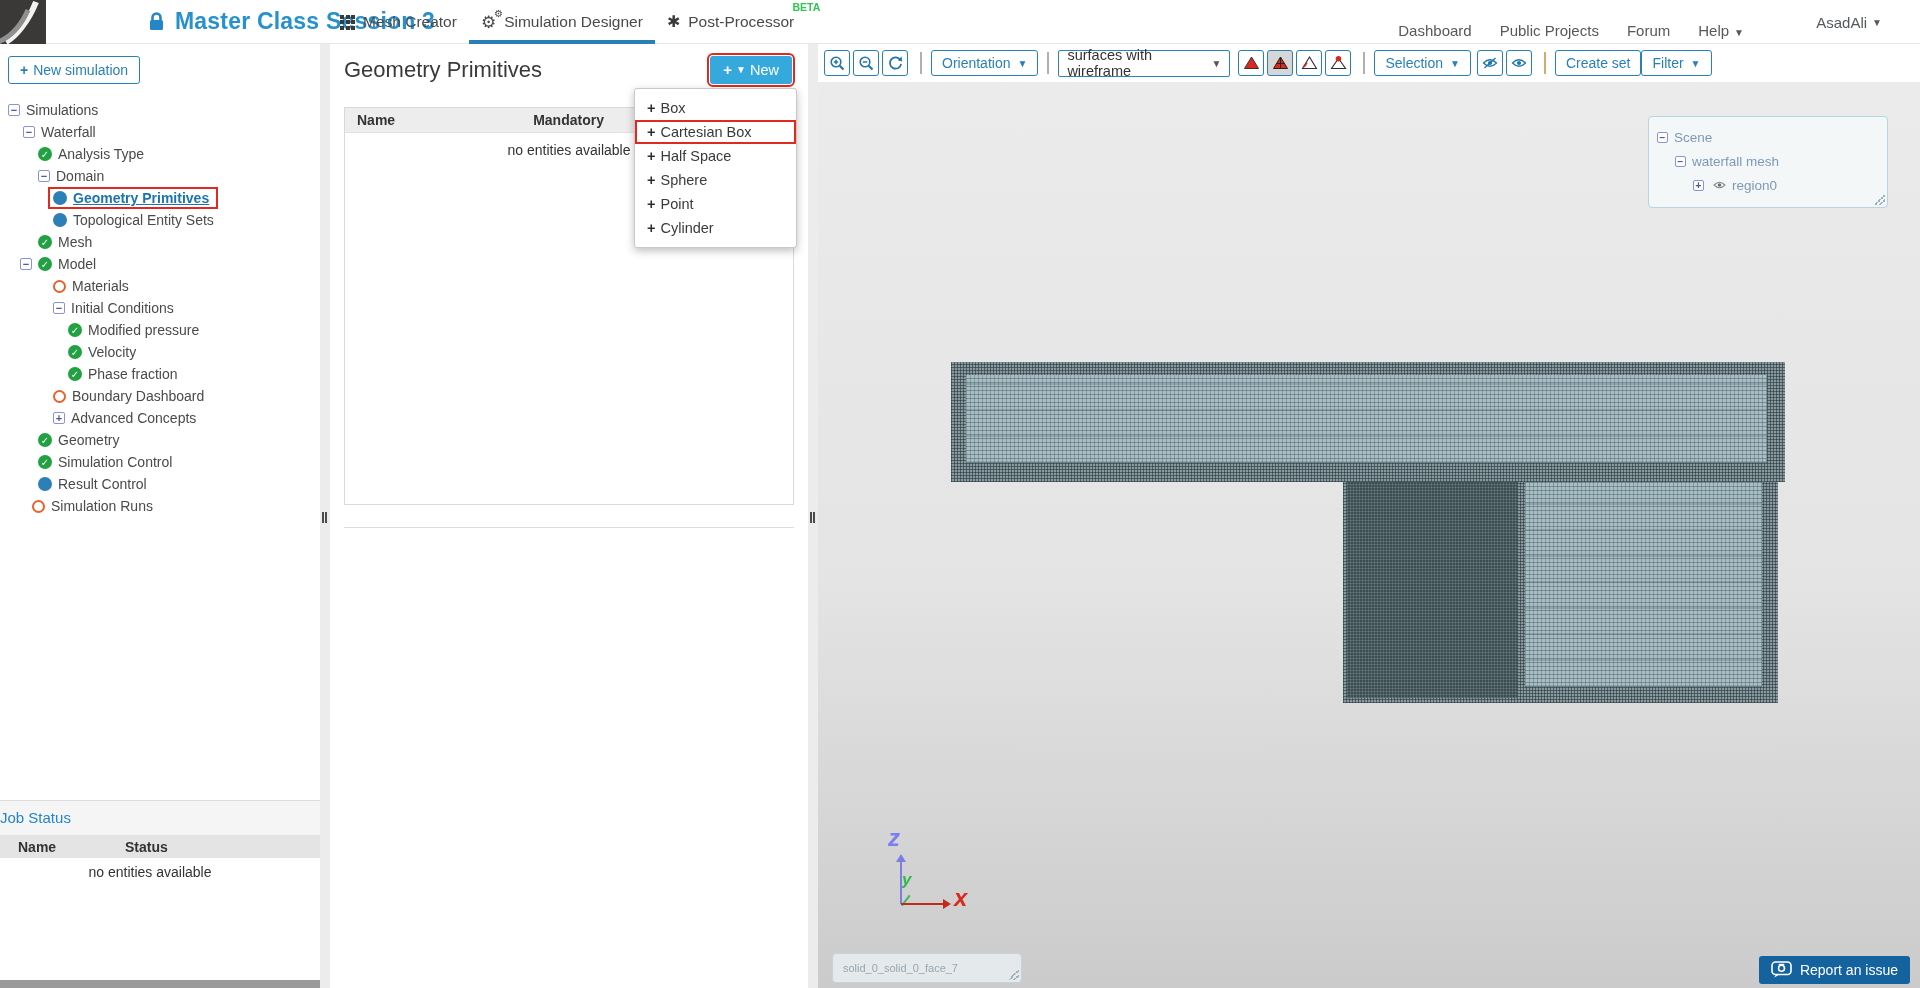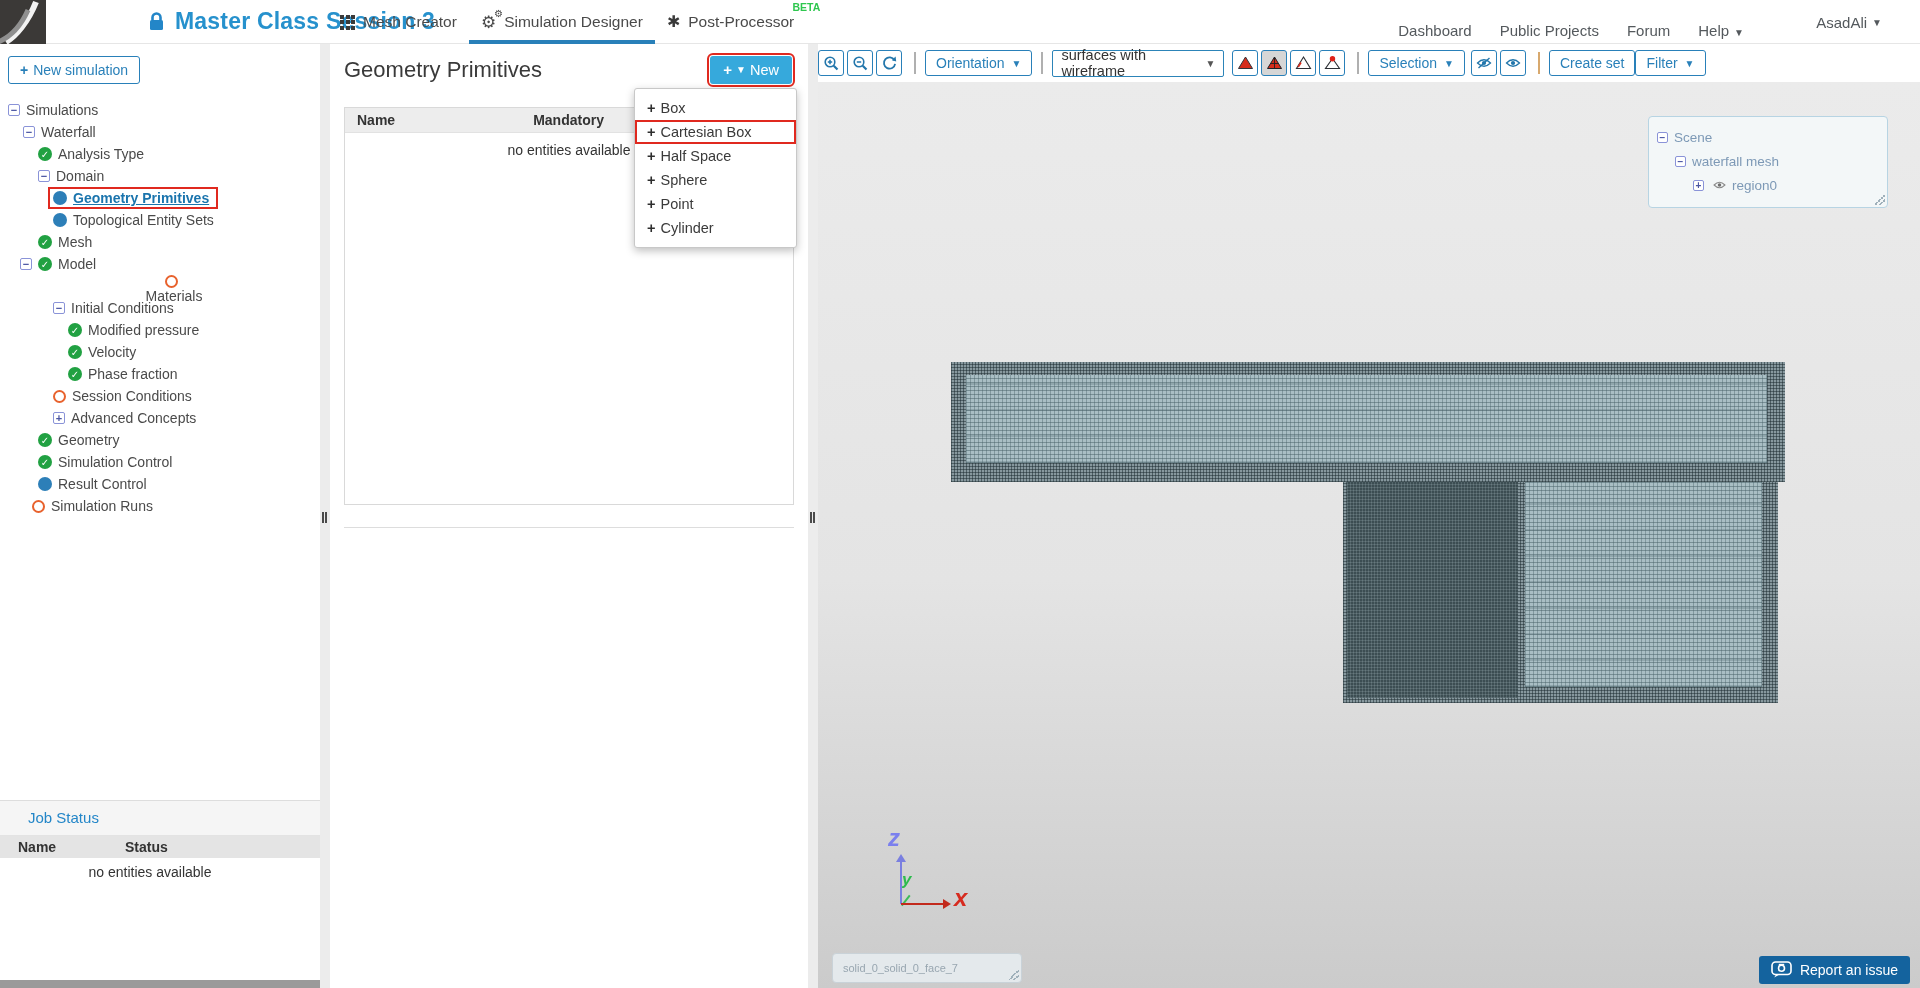"Orientation" .vtoolbar { padding-left: 0 -> 6px }
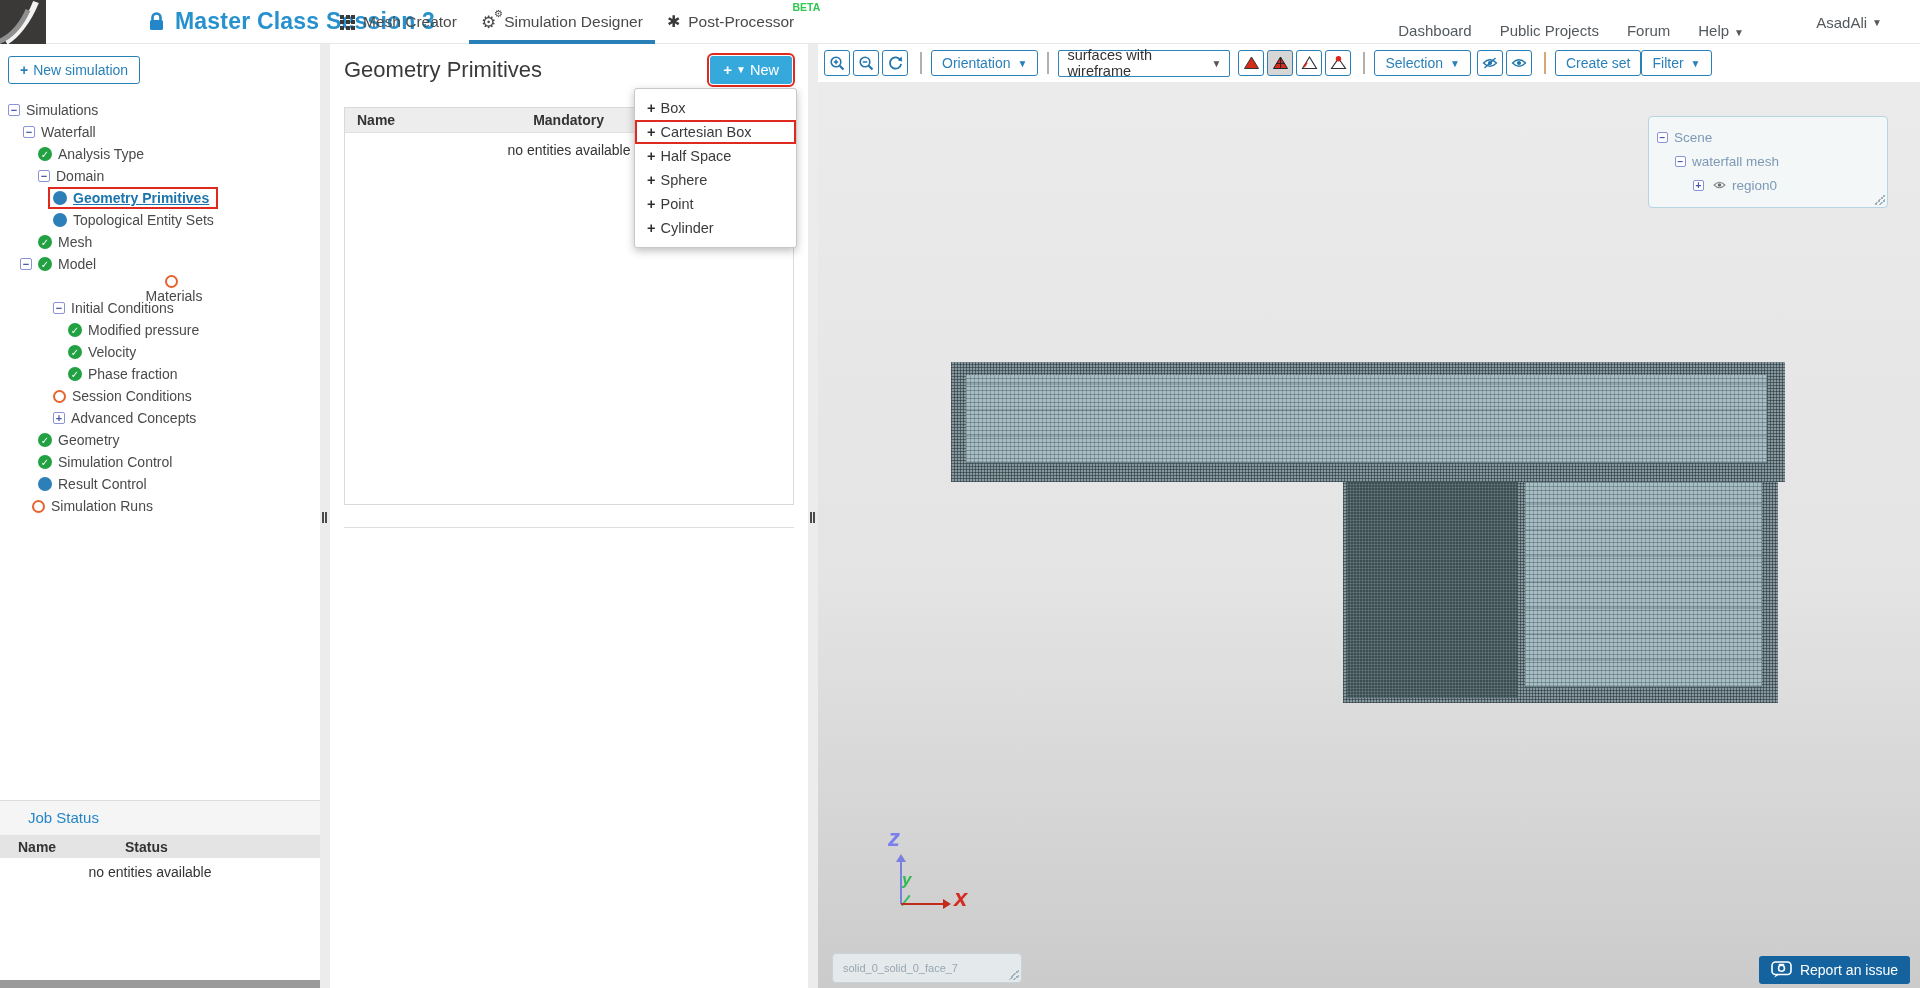"Materials" div.trow { flex-direction: column -> none; padding-left: 28px -> 53px }
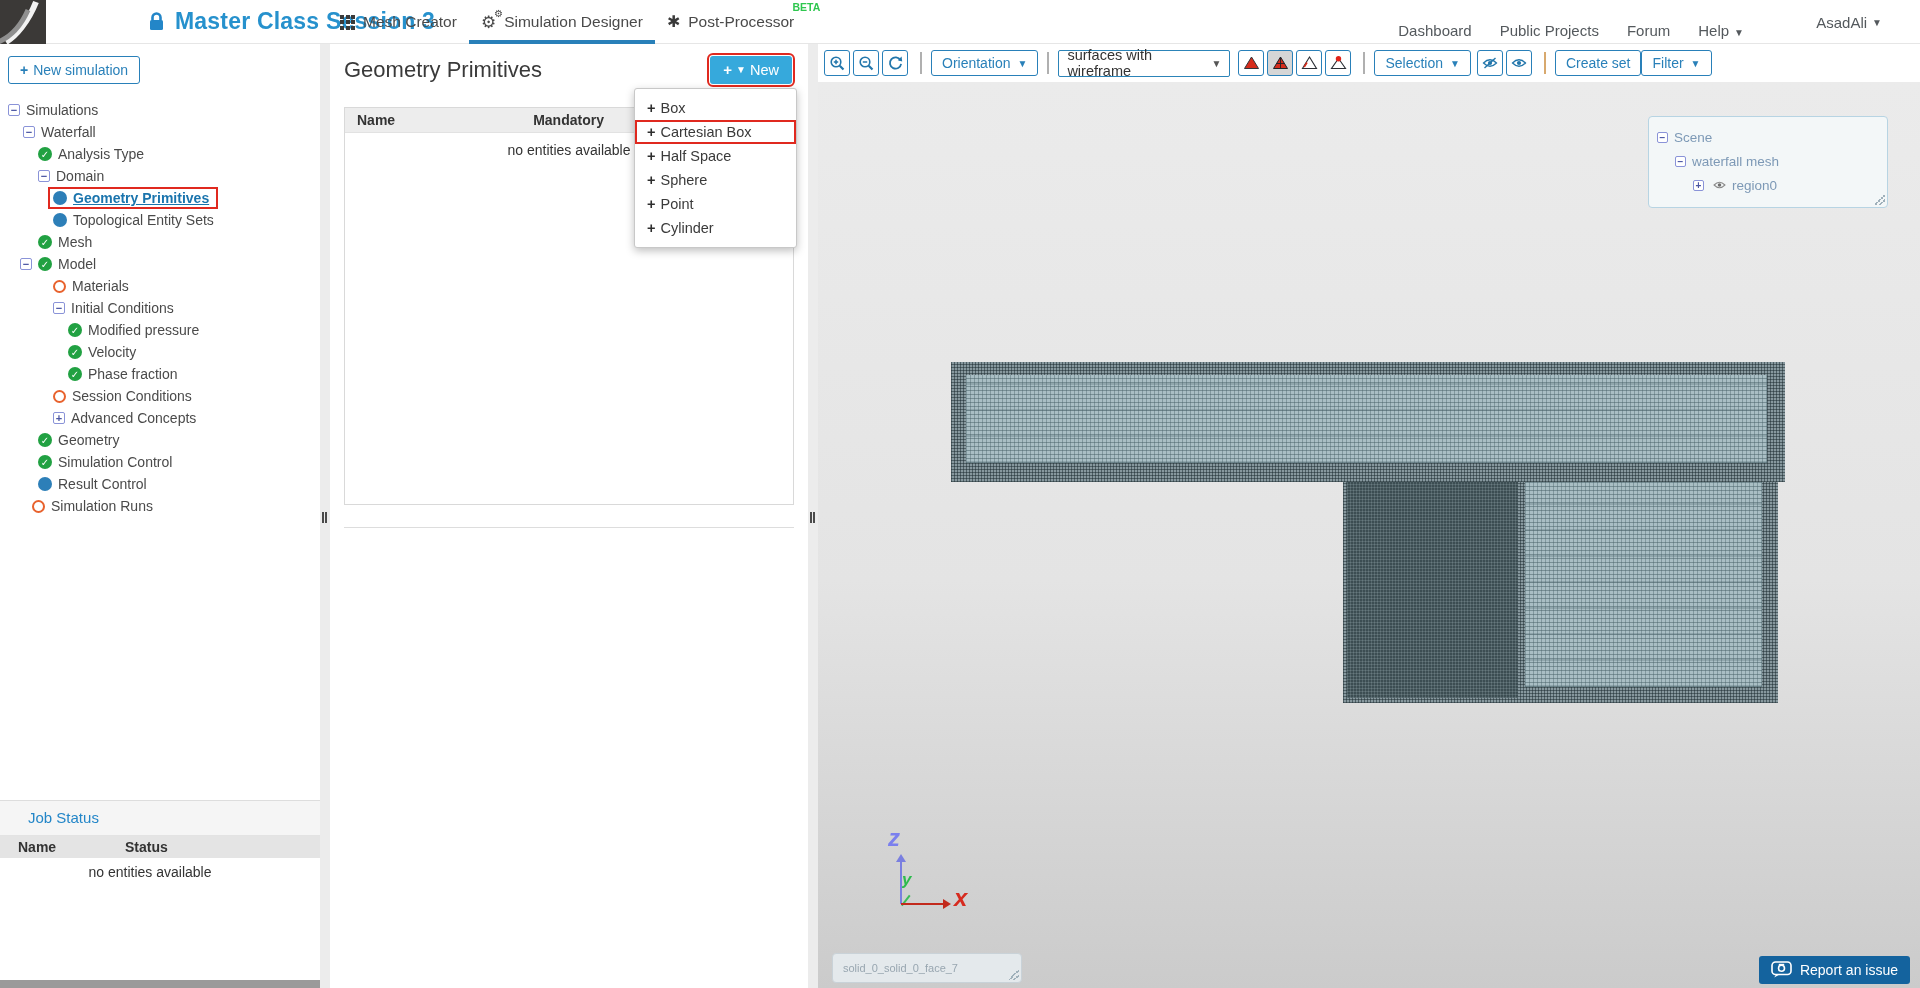"Session Conditions" span.tlabel { text: Session Conditions -> Boundary Dashboard }
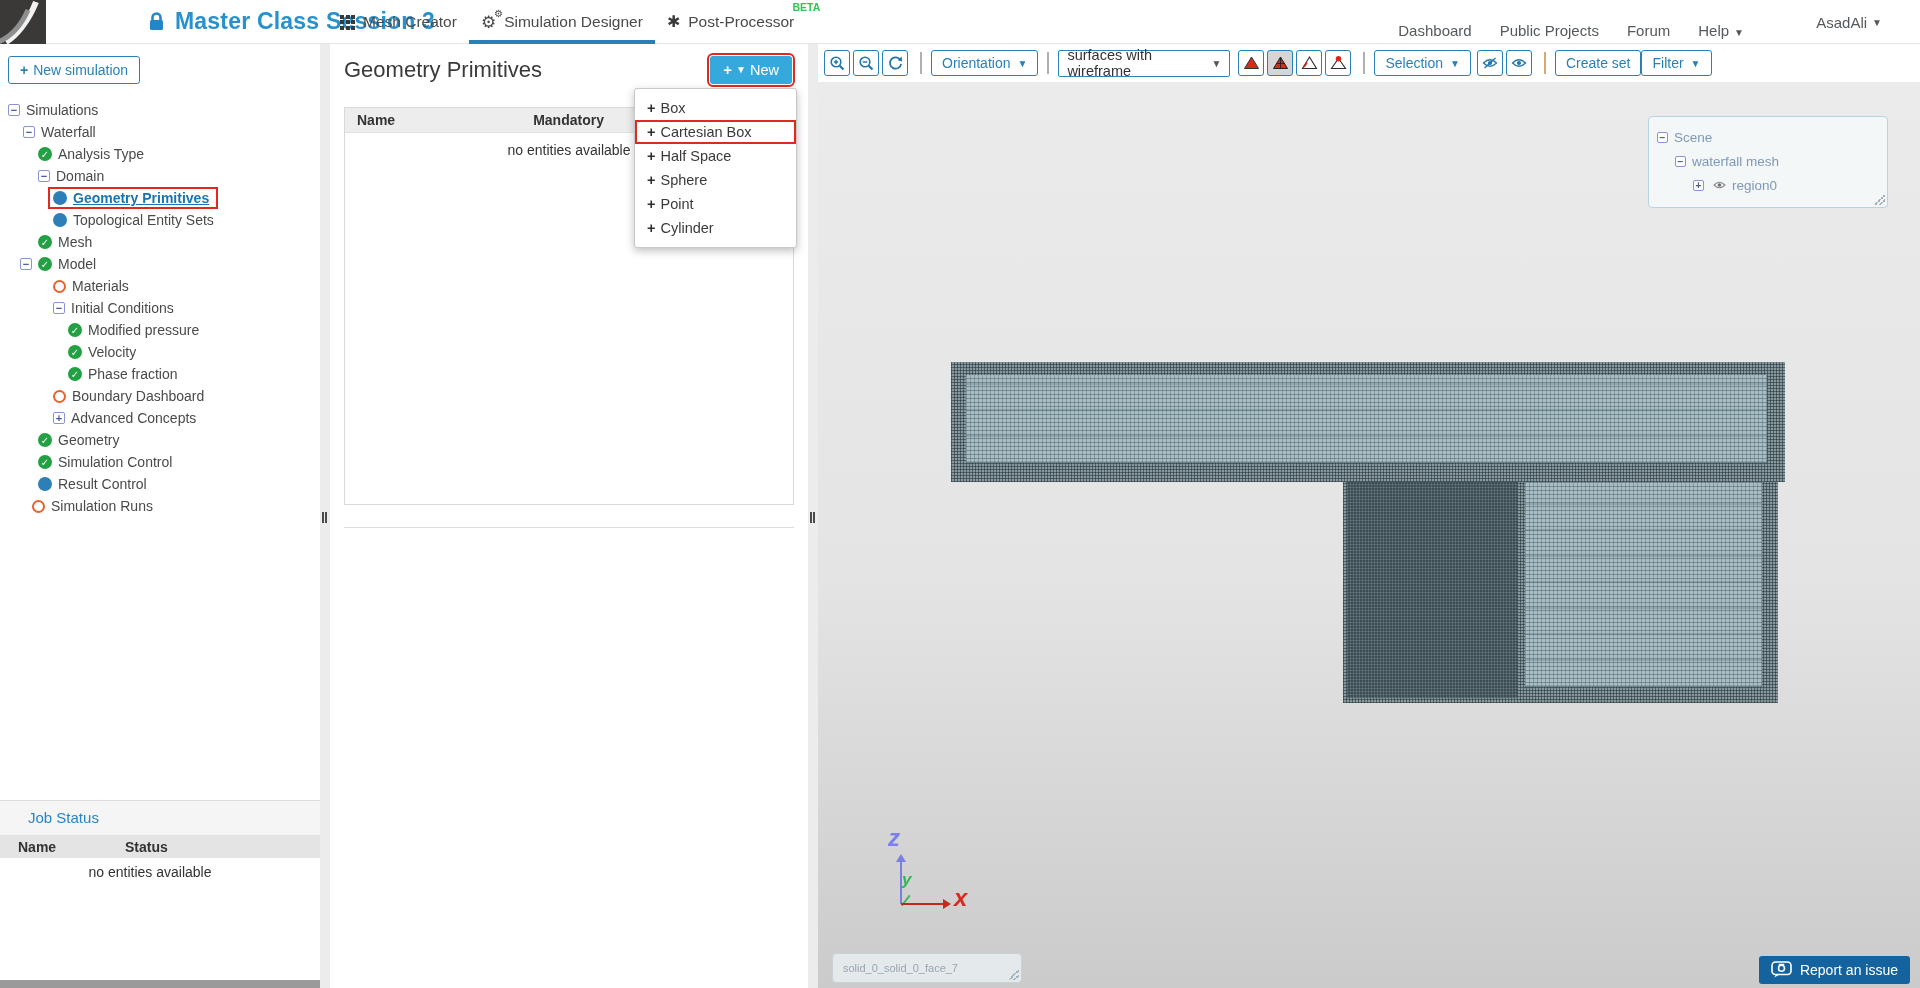"Job Status" .job-title { padding: 8px 28px 9px -> 8px 0 9px }
